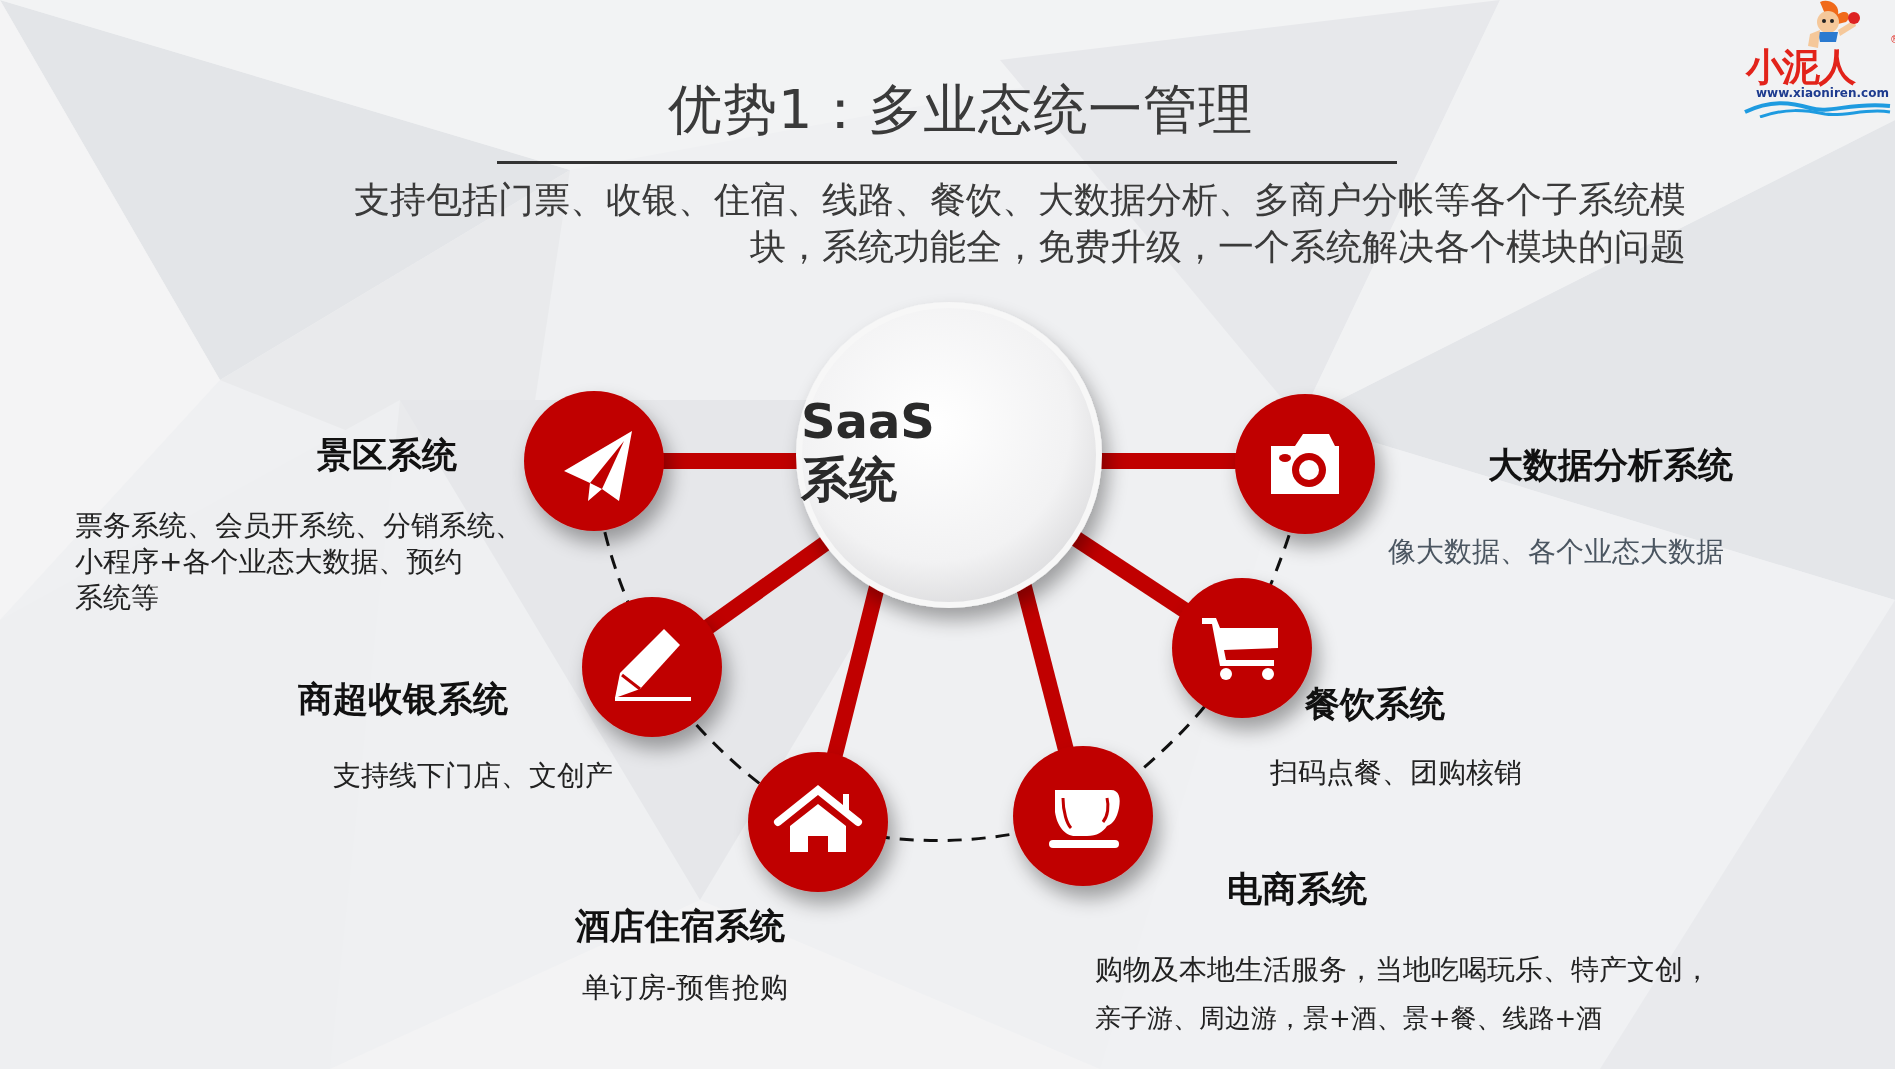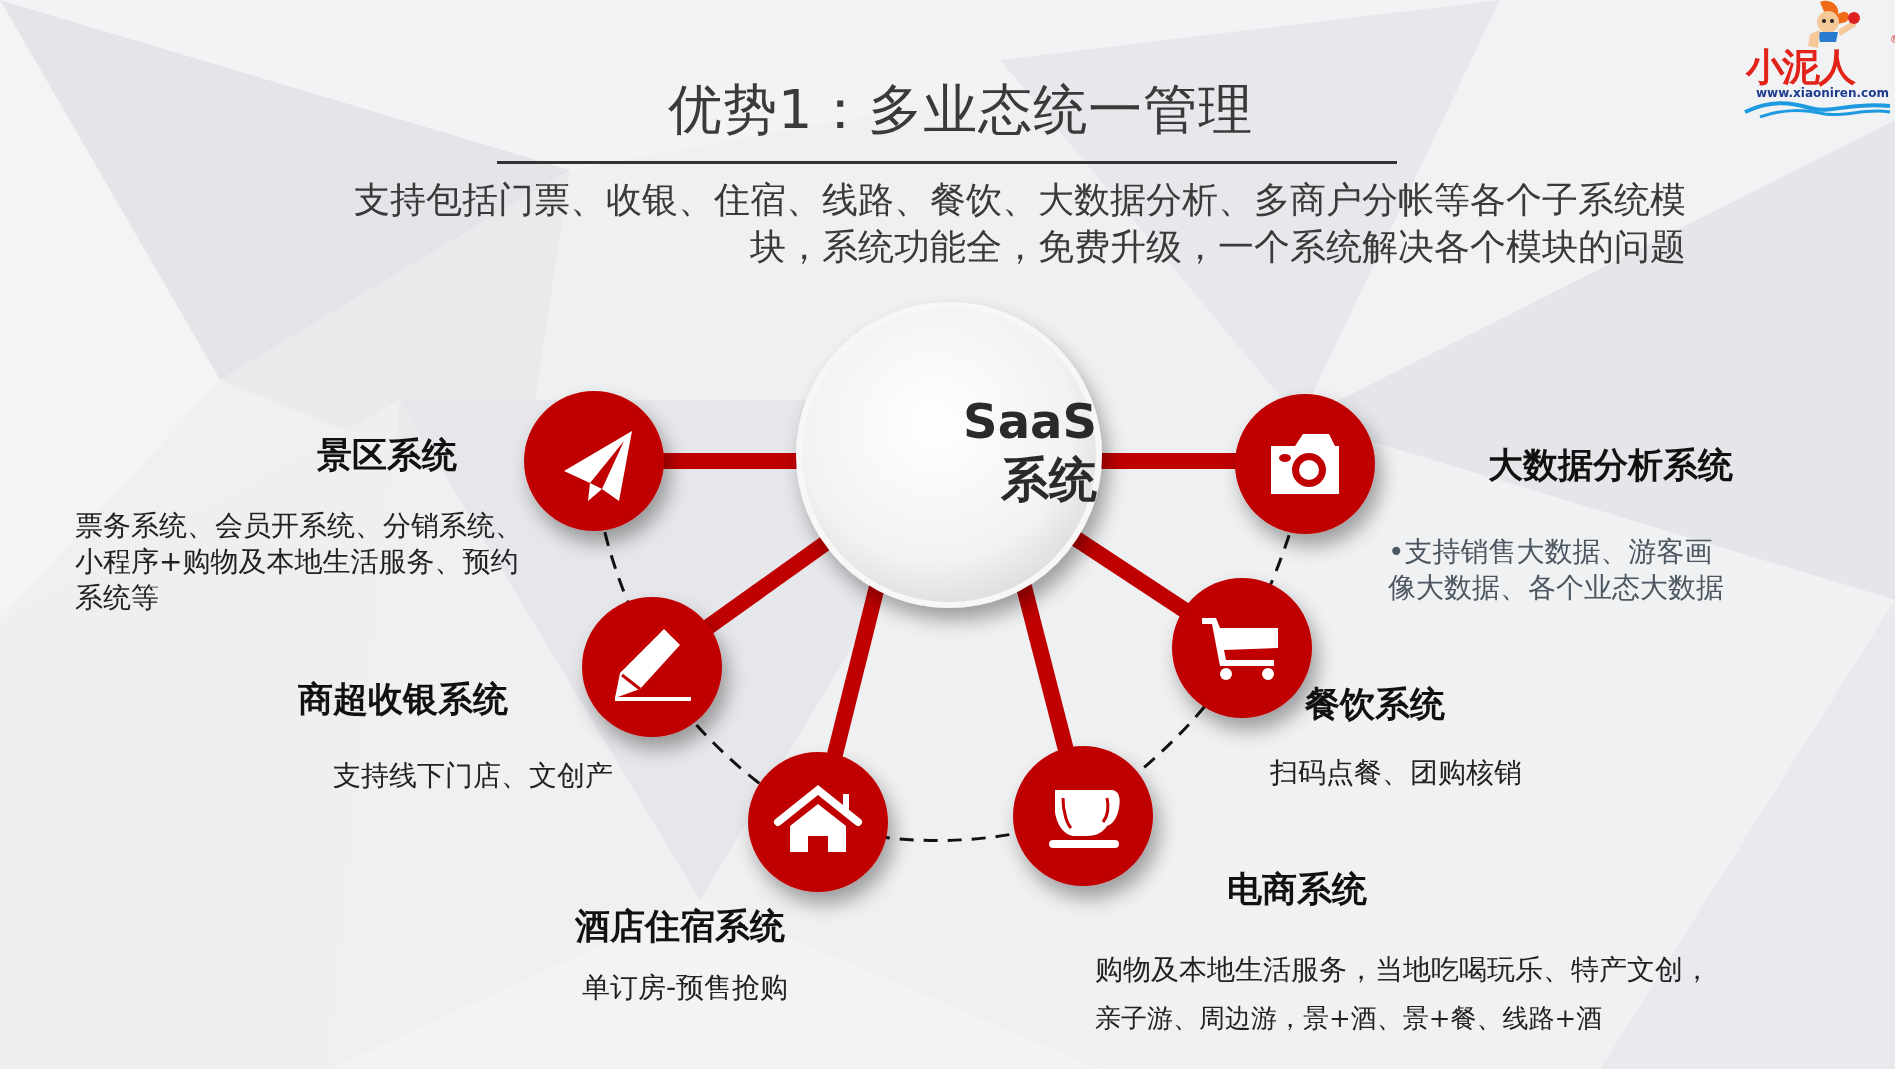"SaaS" .hub-label { text-align: right -> left }
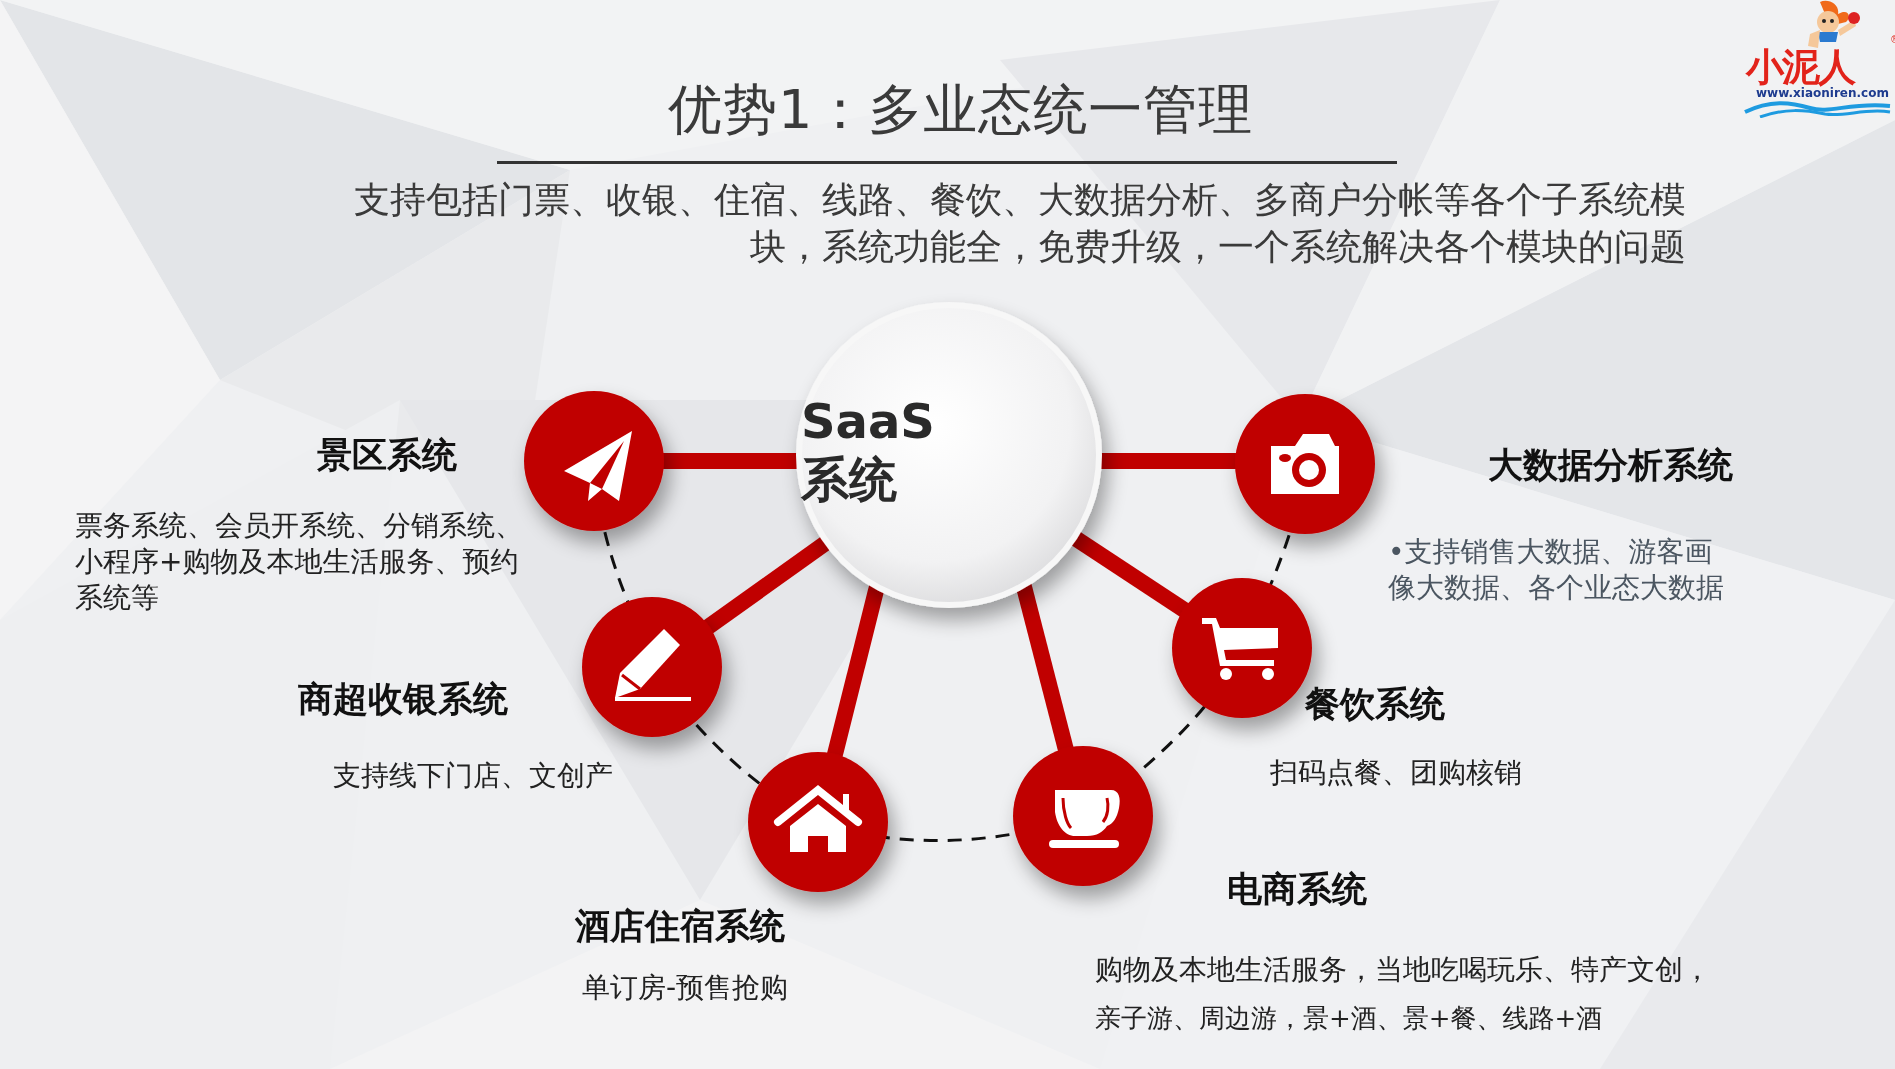"小程序+购物及本地生活服务、预约" div { text: +购物及本地生活服务 -> +各个业态大数据 }
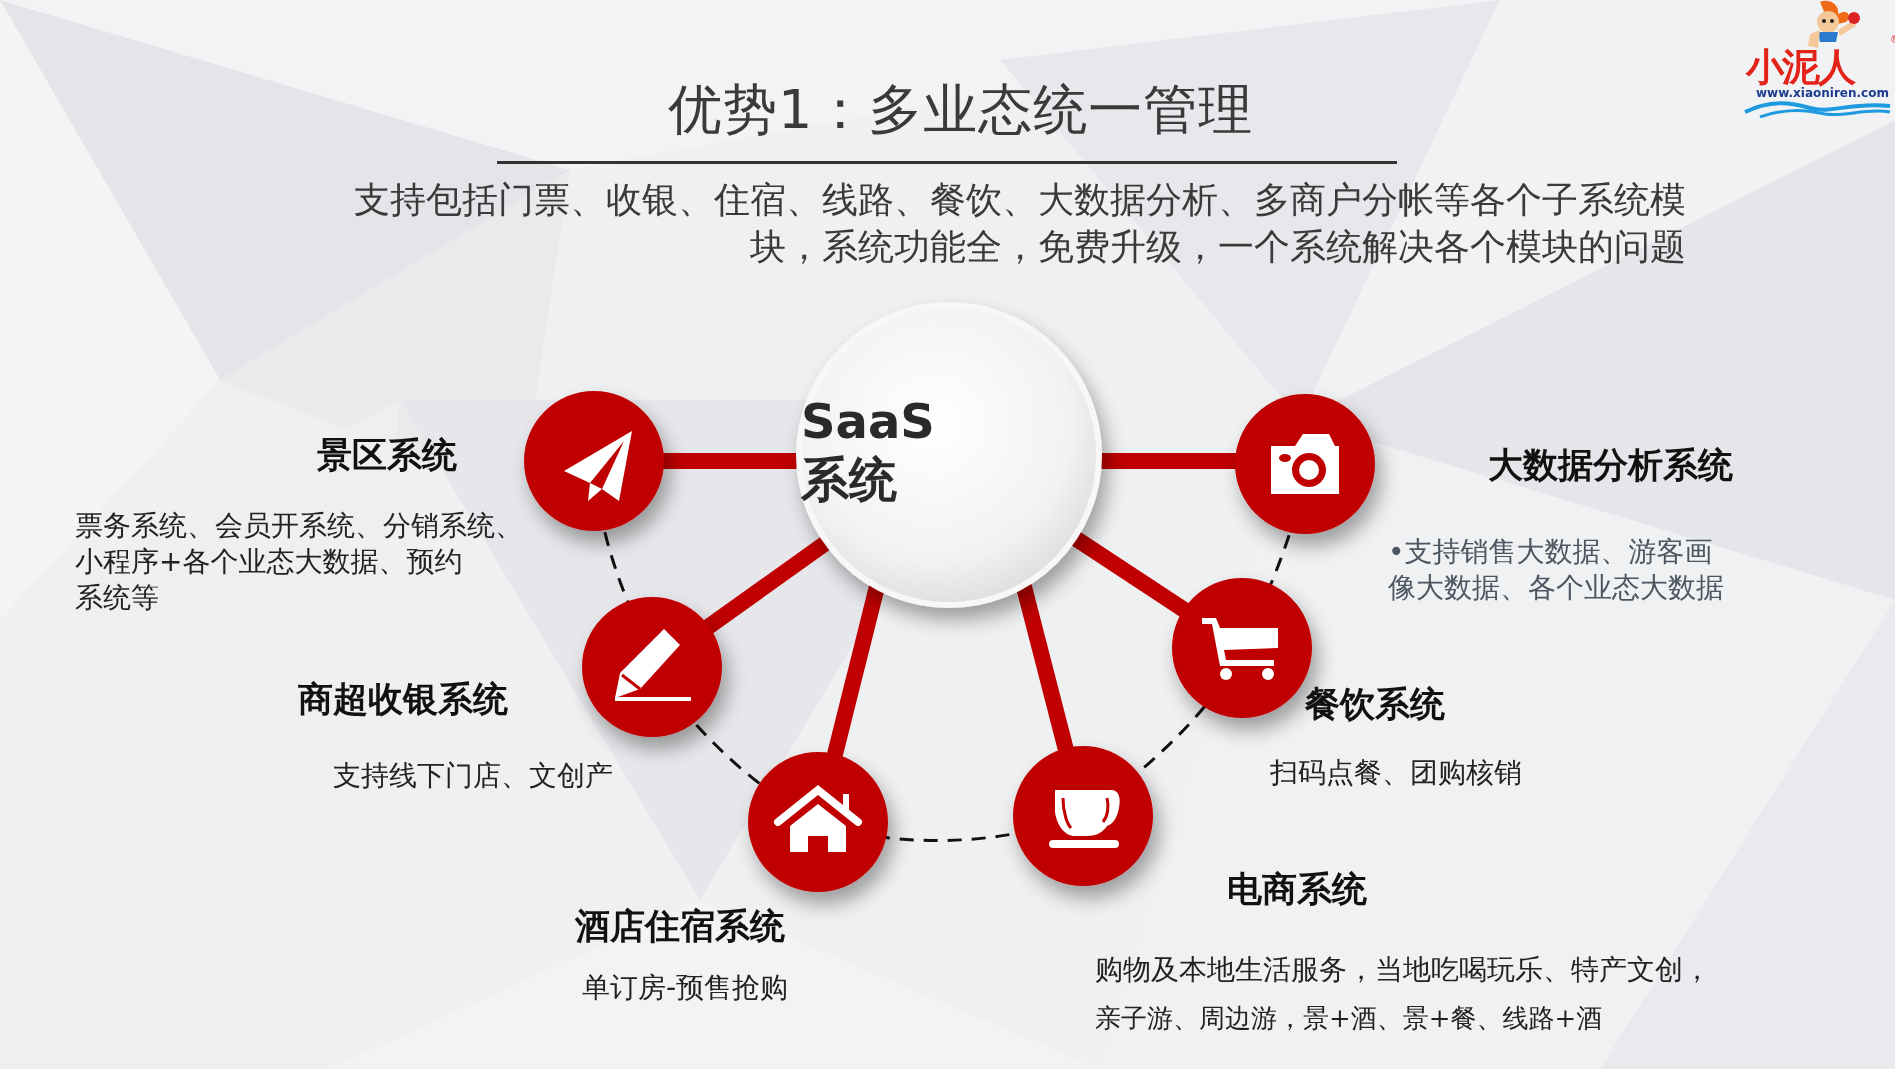"•支持销售大数据、游客画" div { html: <div>•支持销售大数据、游客画</div> -> none }
